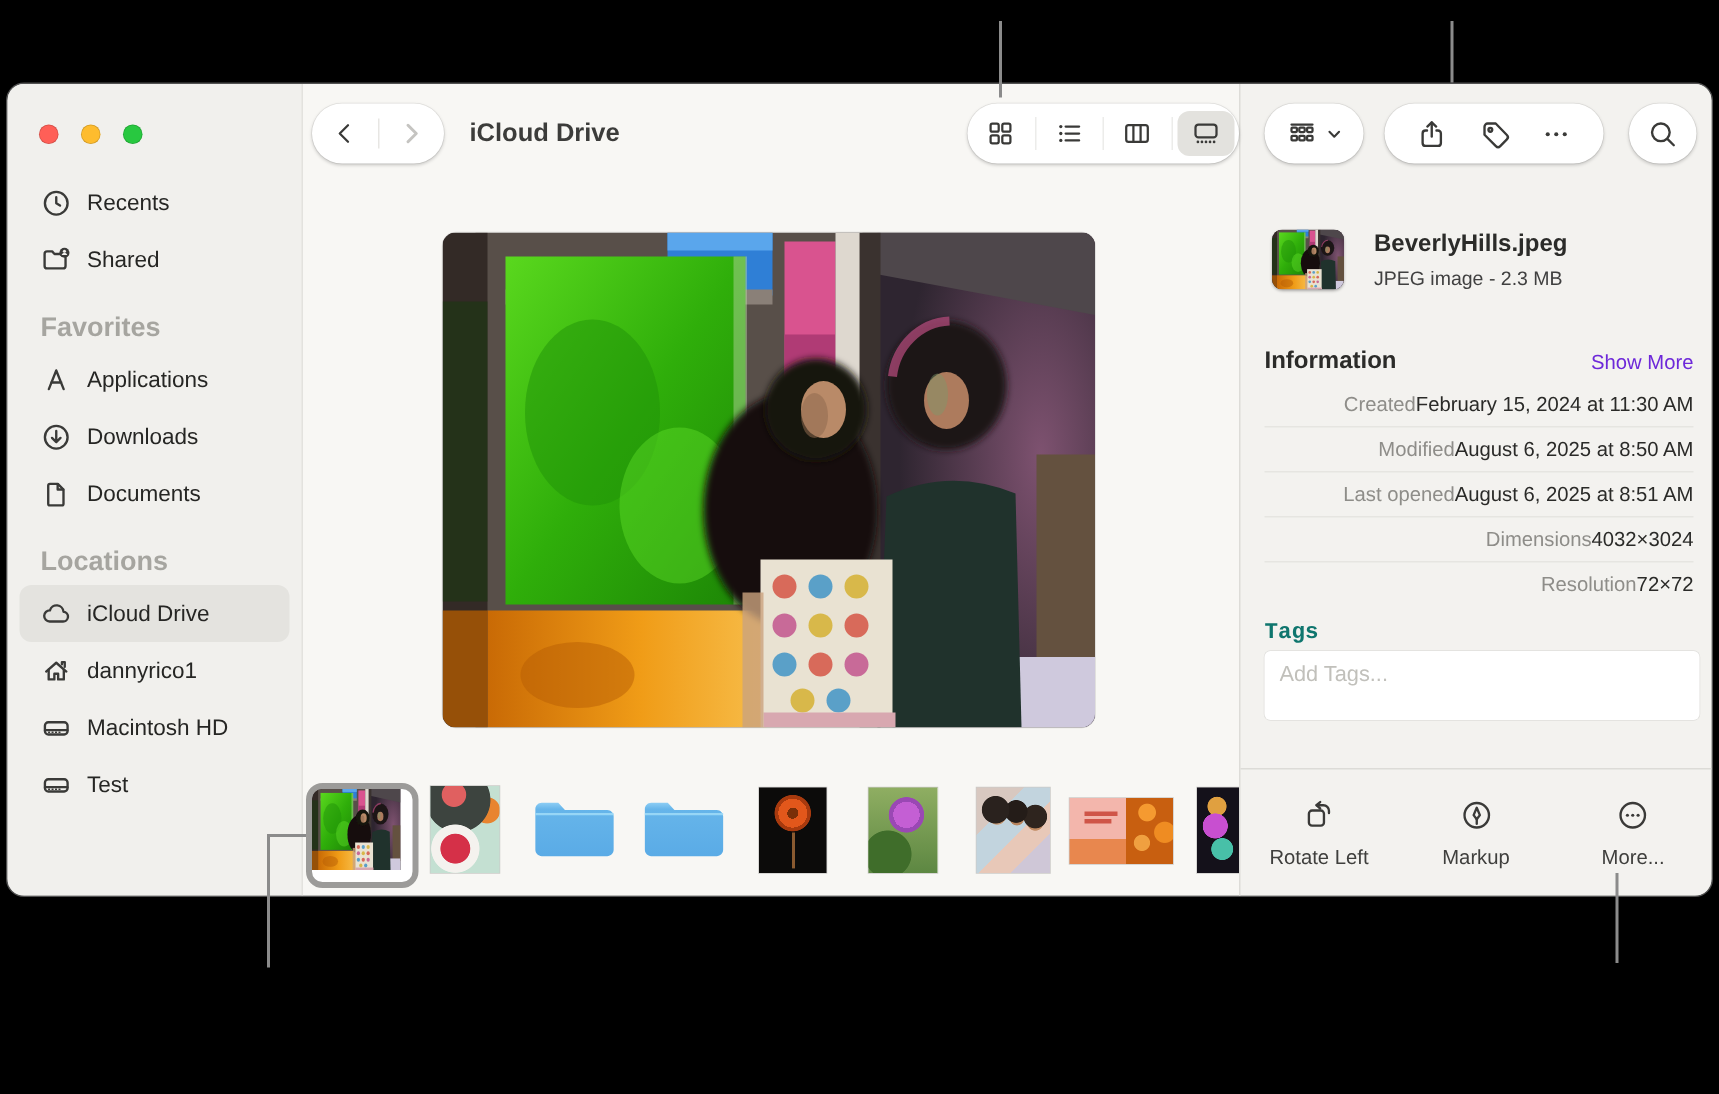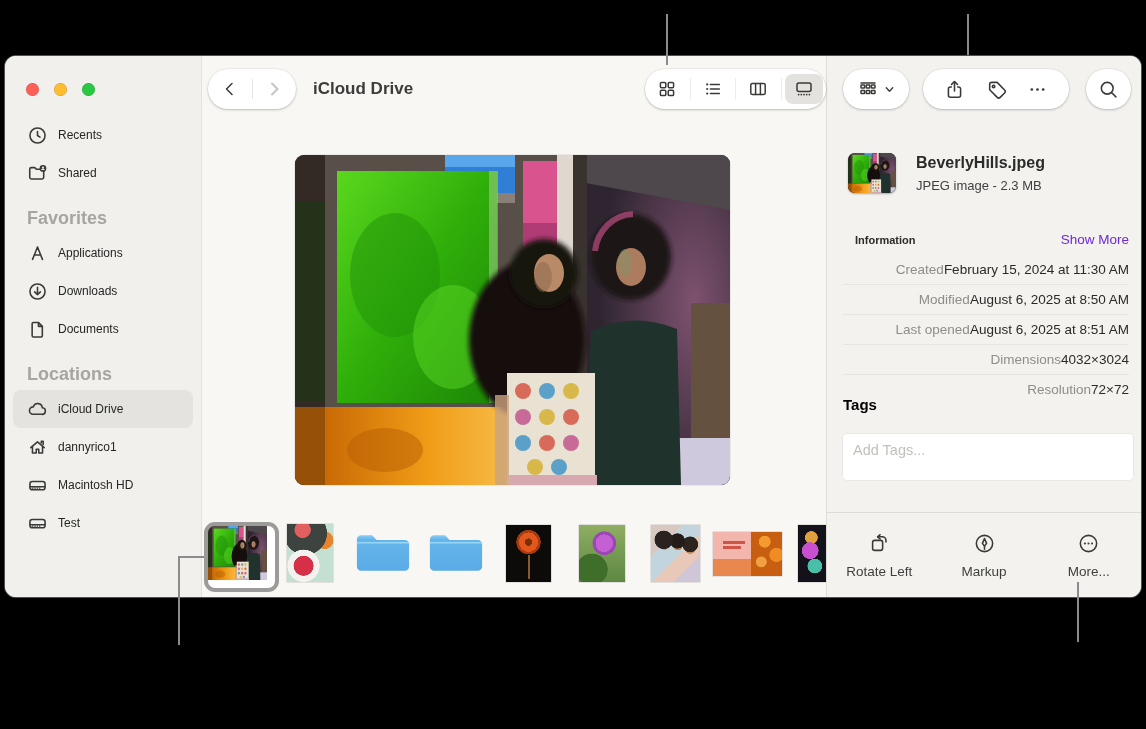"Recents" .side-item { font-size: 12px -> 15px }
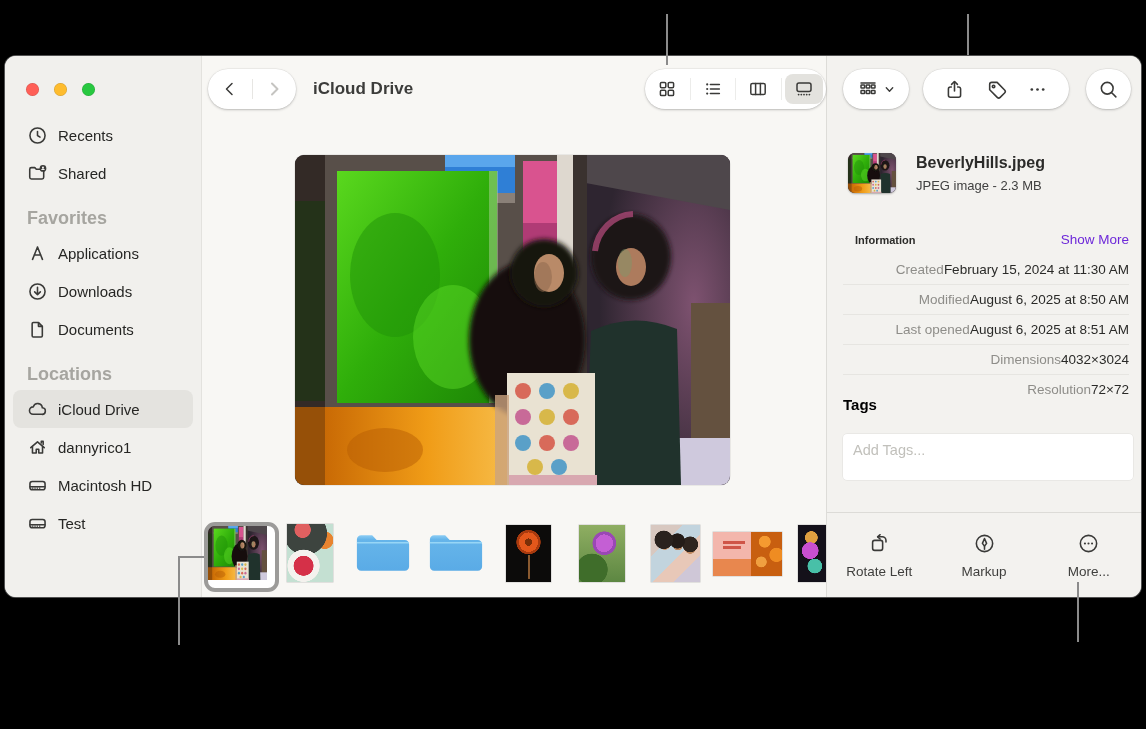"Information" .info-title { font-size: 11px -> 16px; margin-left: 12px -> none }
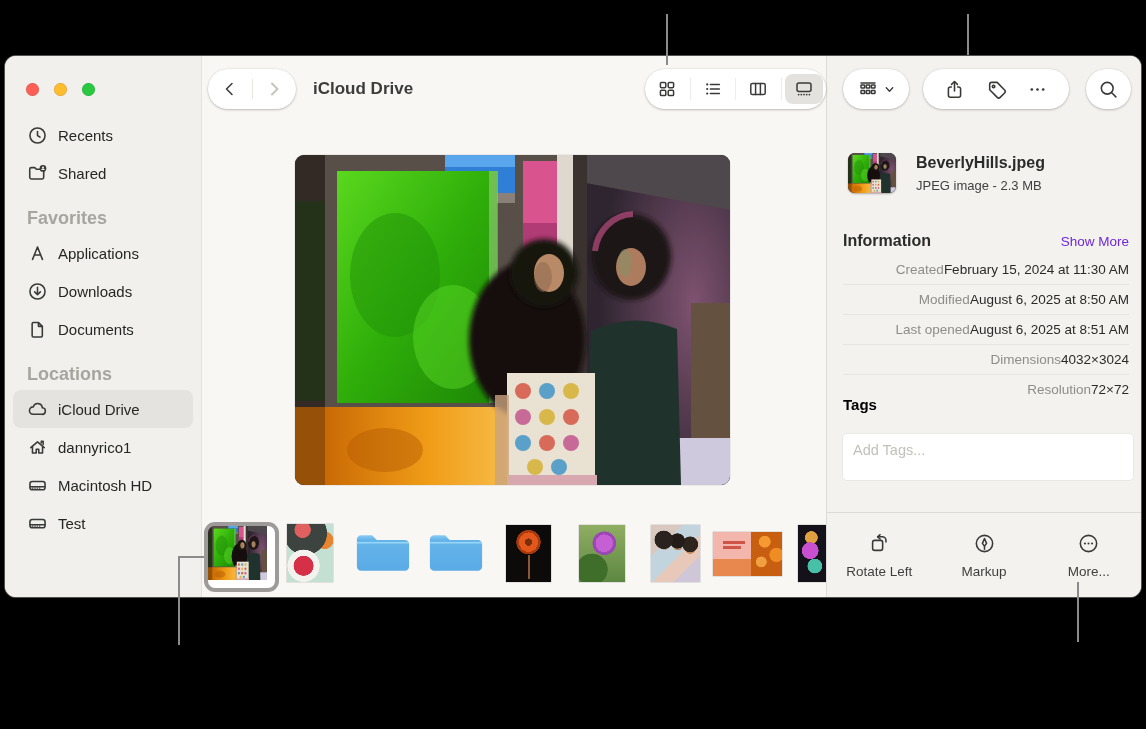"Tags" .tags-title { color: #000000 -> #0f766e; font-family: none -> Liberation Mono, monospace; top: 340px -> 357px }
